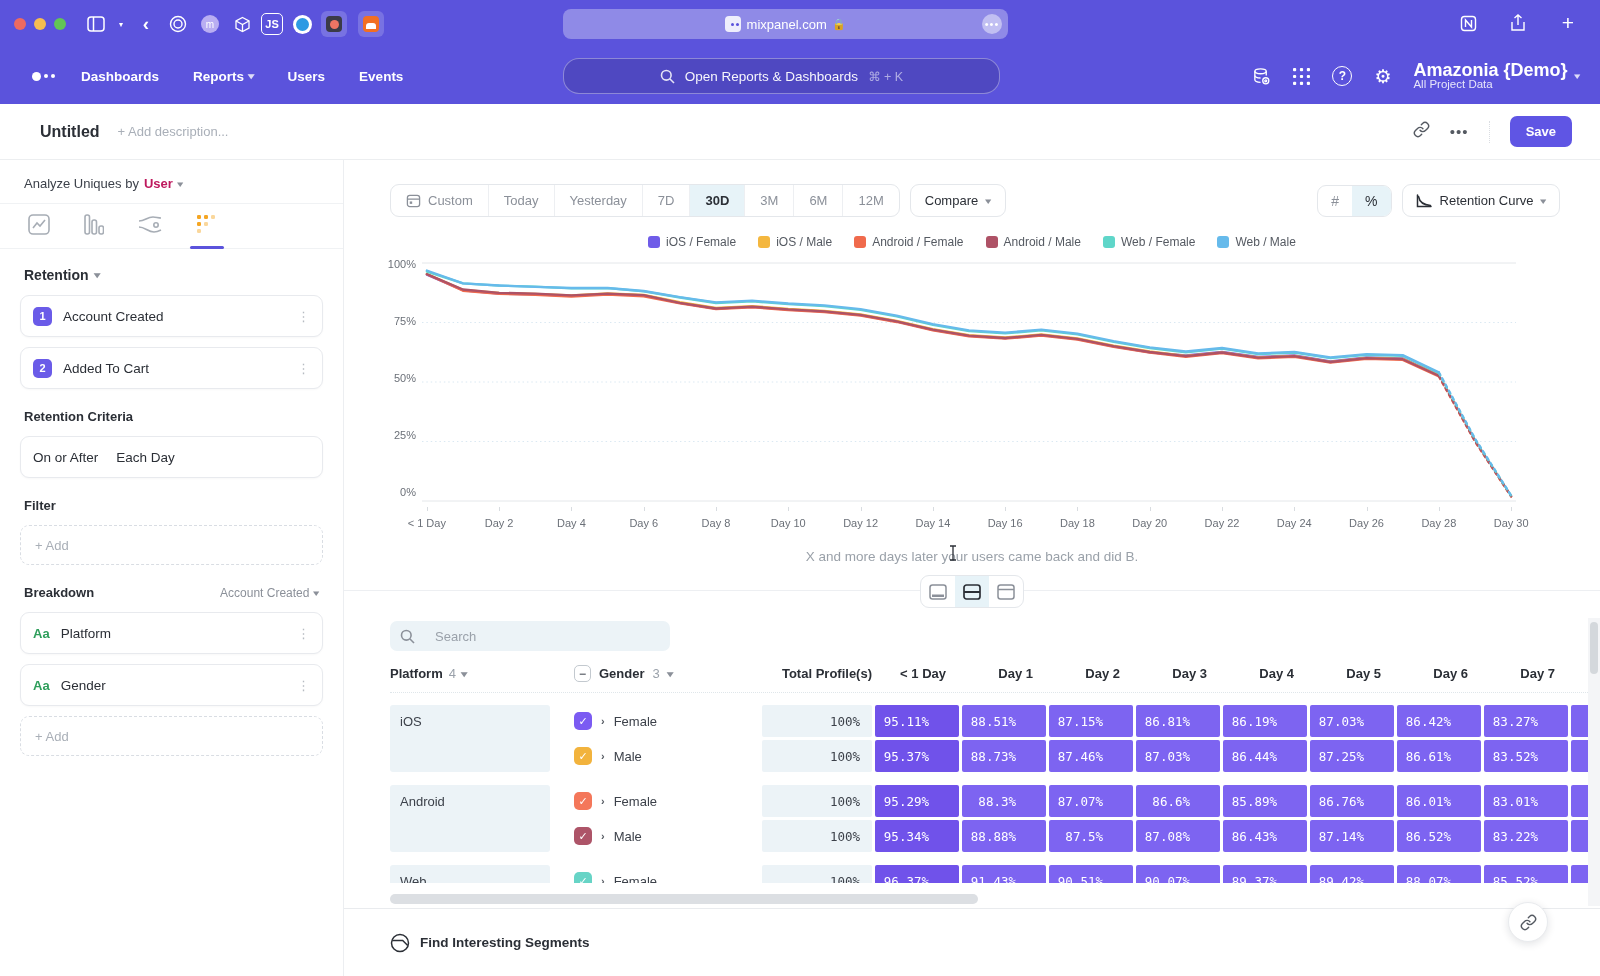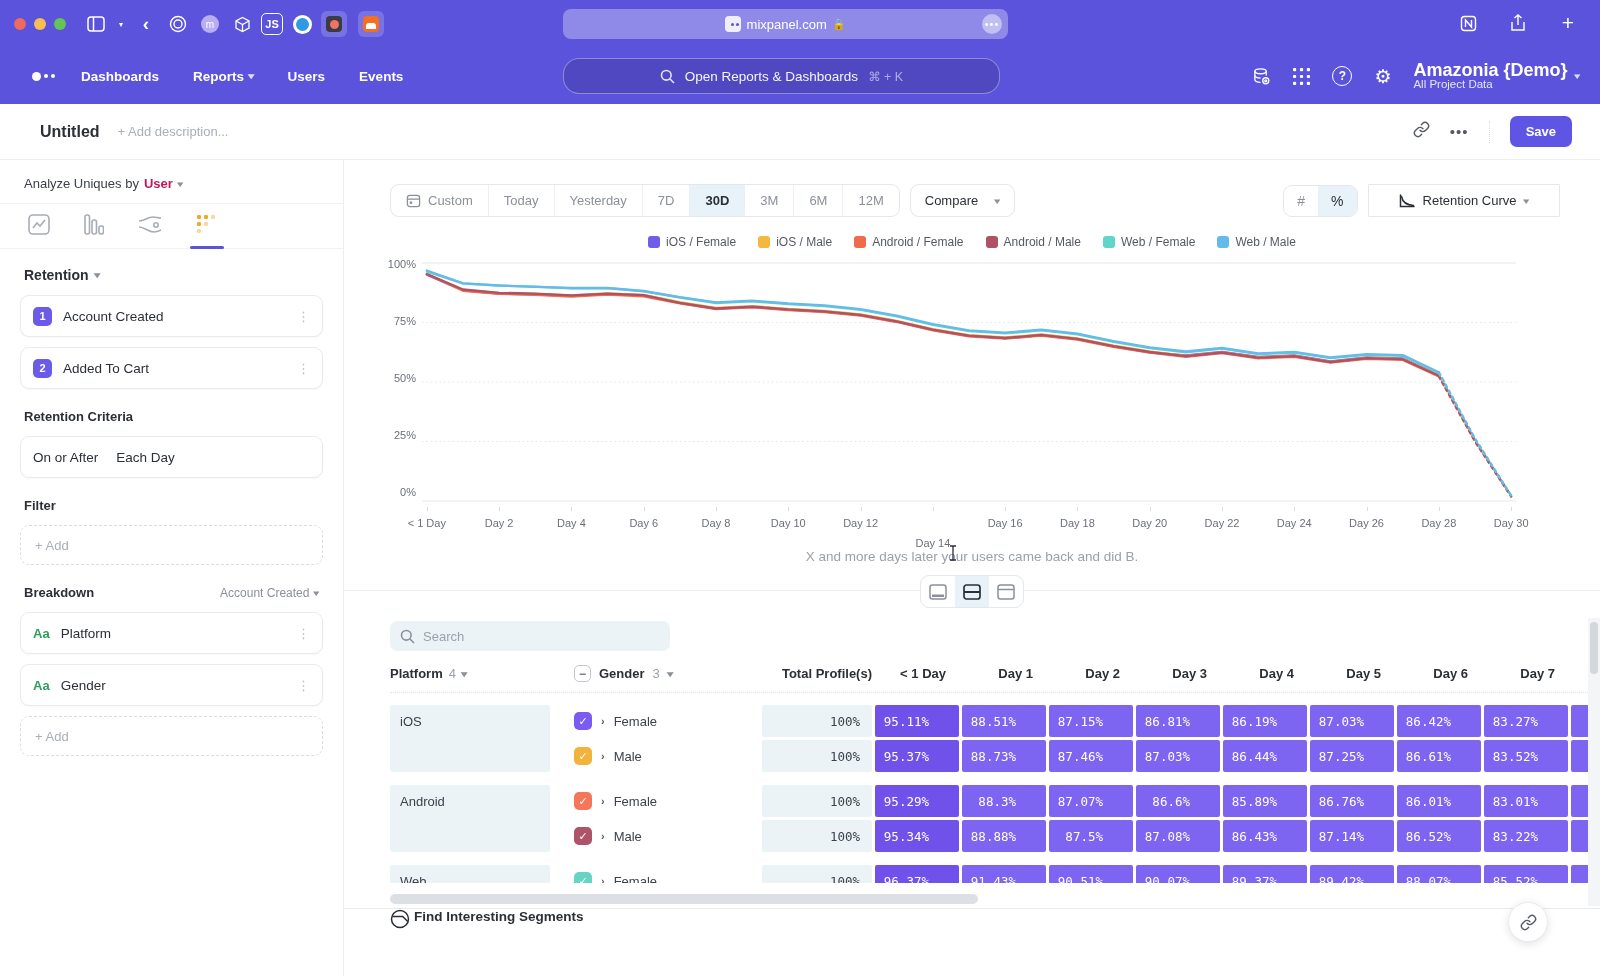"Compare" .compare-btn { gap: 17px -> 8px }
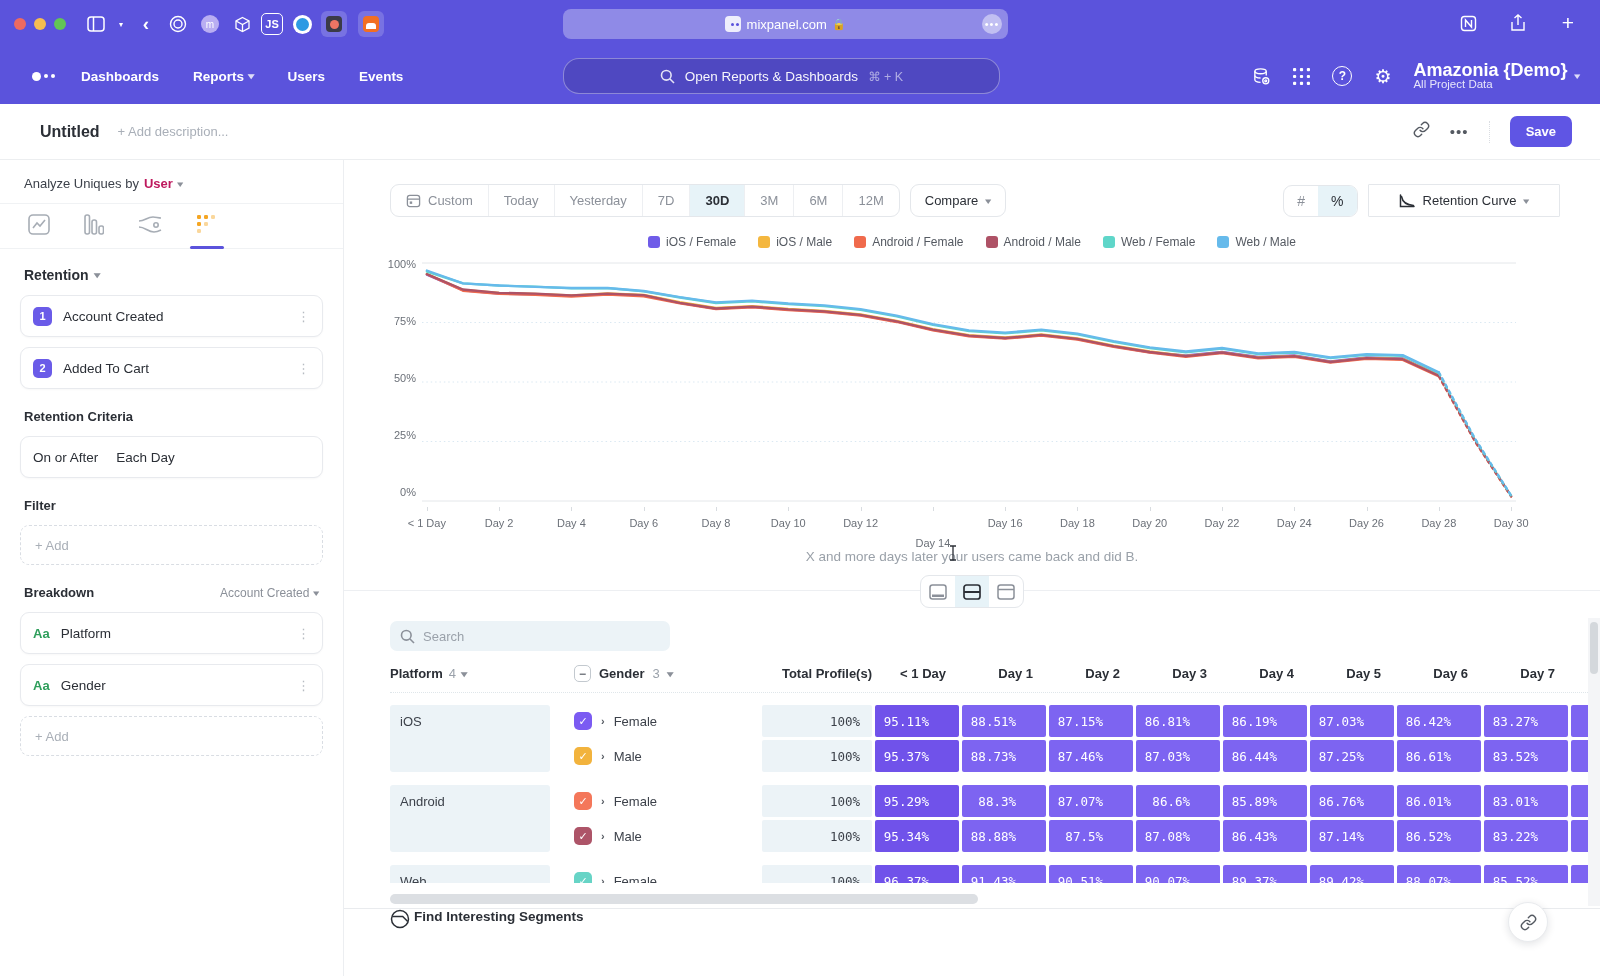"Retention Curve" .charttype-btn { border-radius: 1px -> 9px; padding: 8px 30px -> 8px 13px }
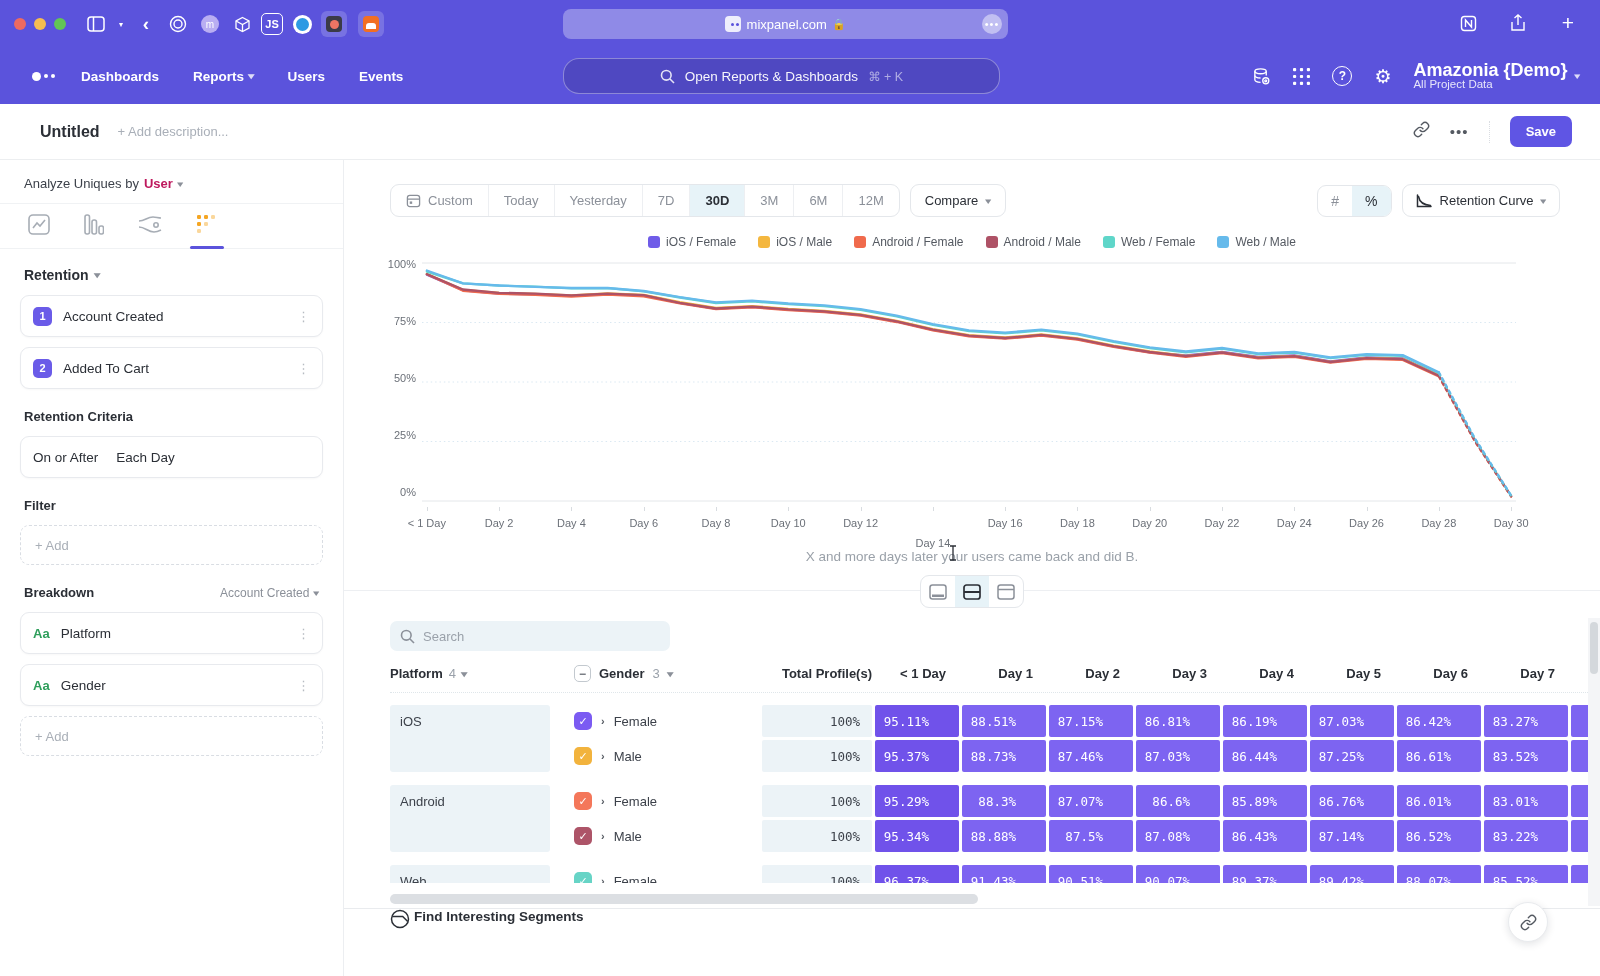"Day 14" span.xlab { margin-top: 20px -> none }
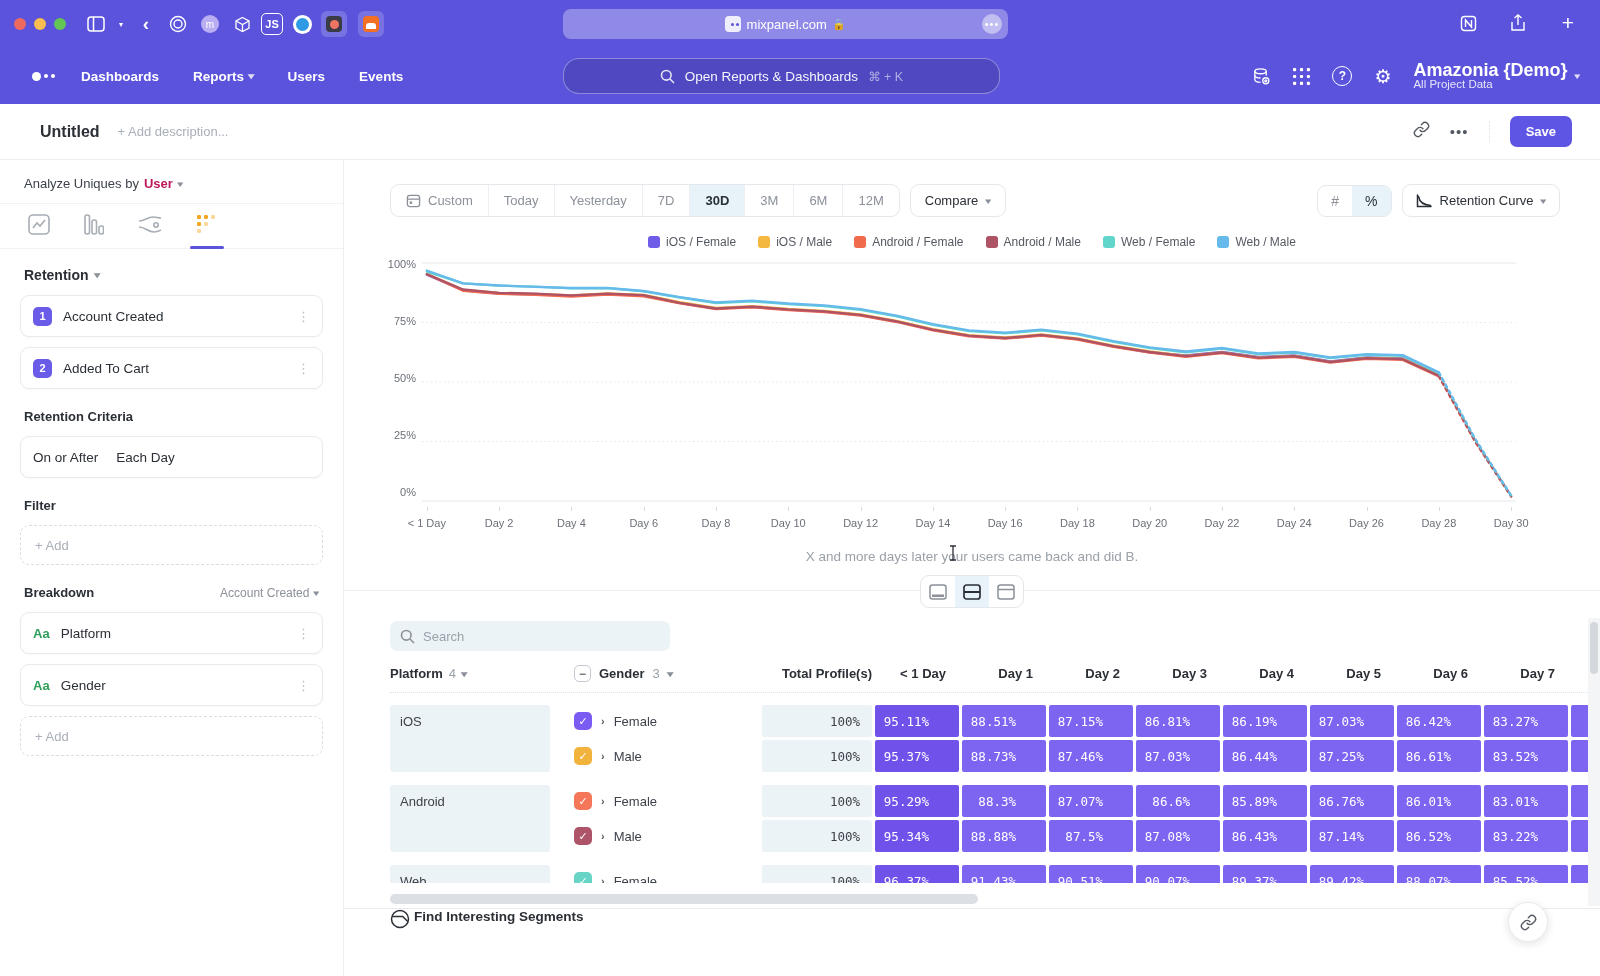"Search" .search-box { gap: 8px -> 20px }
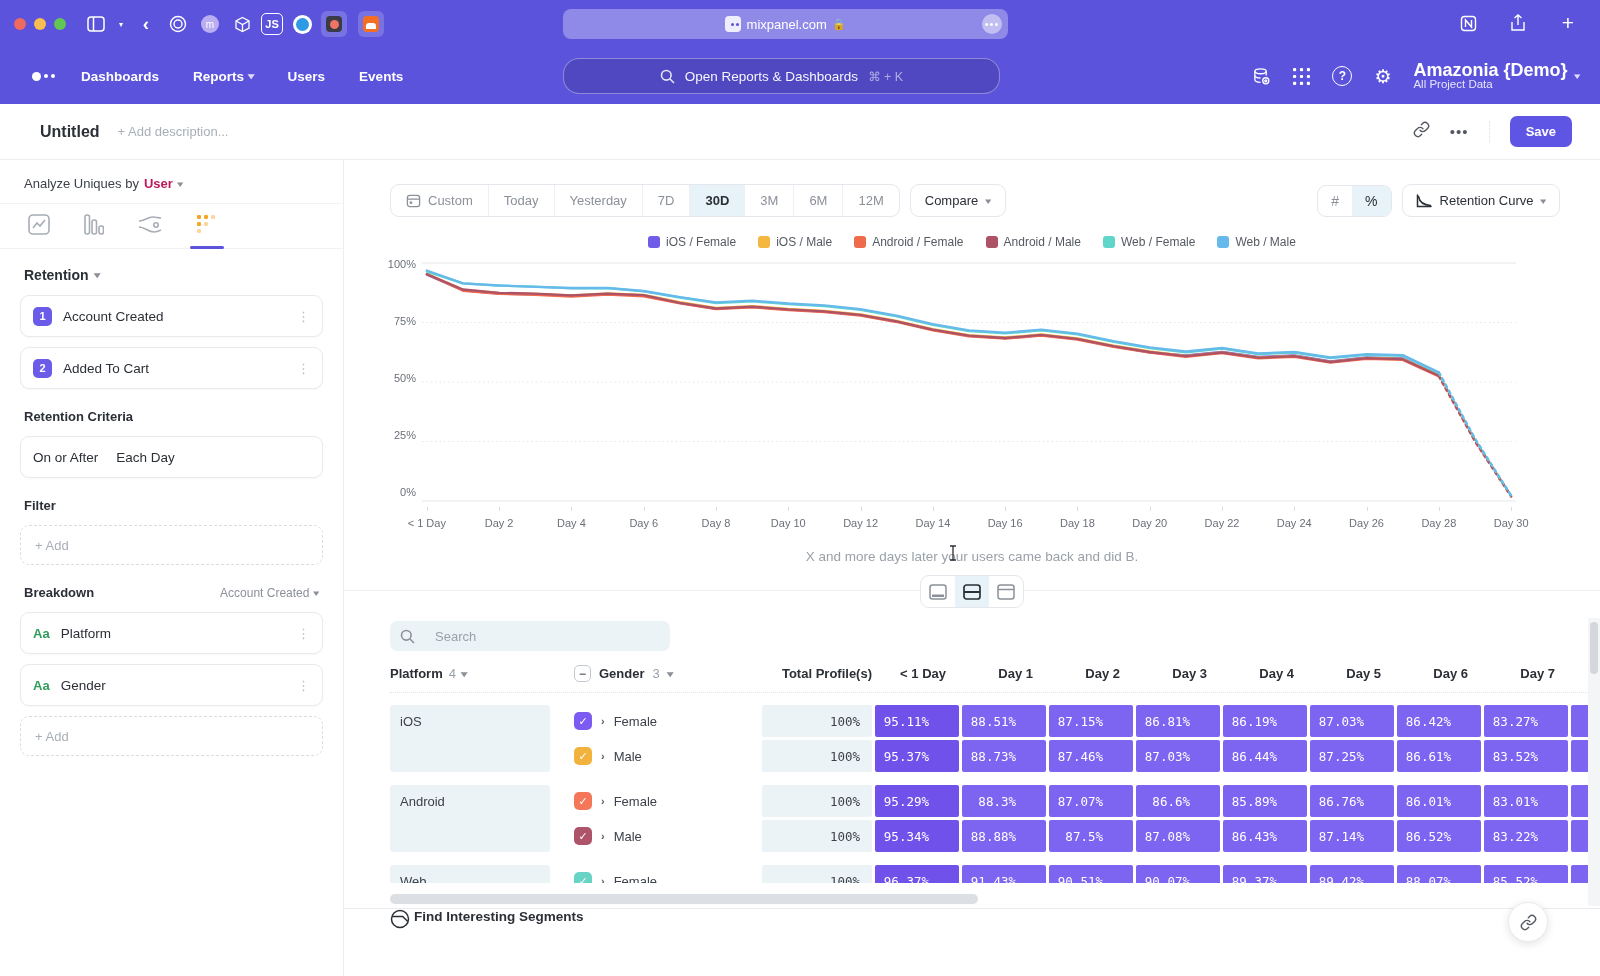"Find Interesting Segments" .footer-bar { align-items: none -> center; gap: 4px -> 10px }
